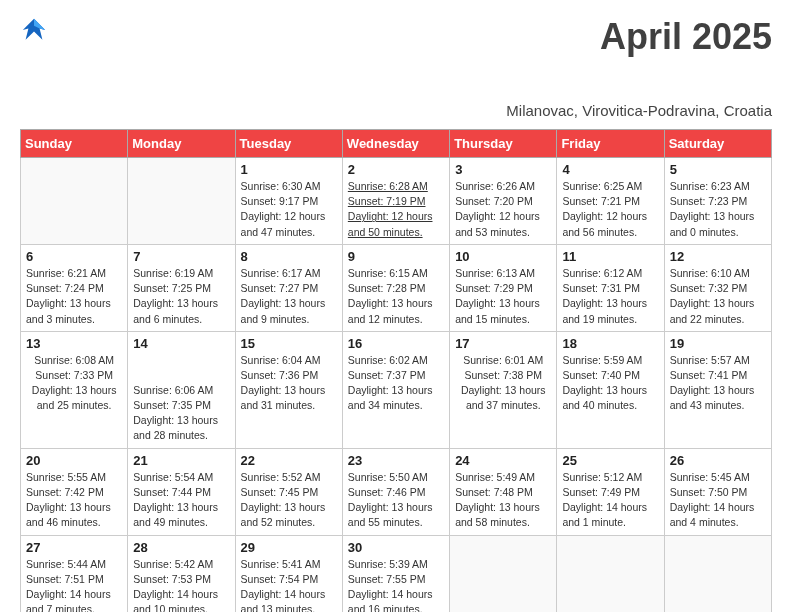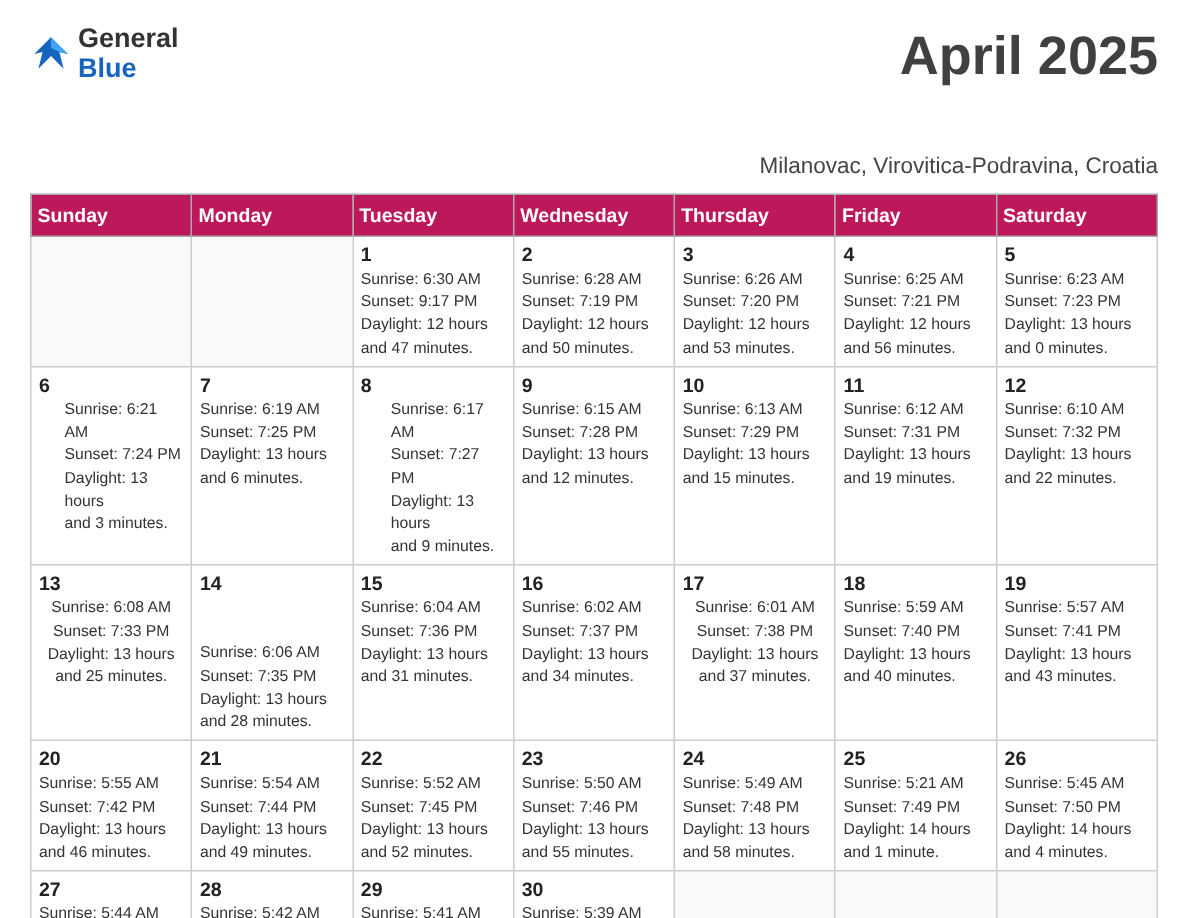"General" div.logo-text { html: <div> <span>General</span> <span>Blue</span> </div> -> none }
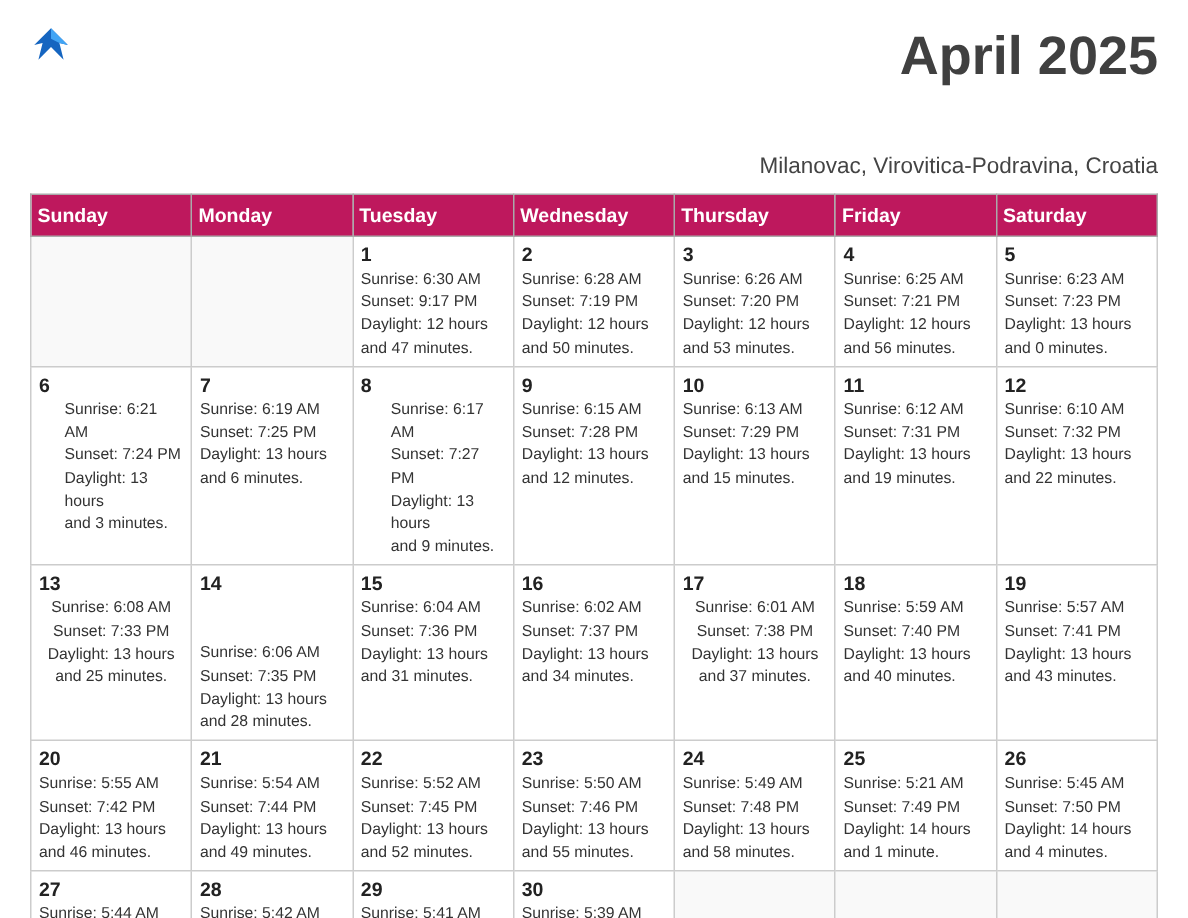"Sunday" .calendar th { background-color: #be185d -> #ef4444 }
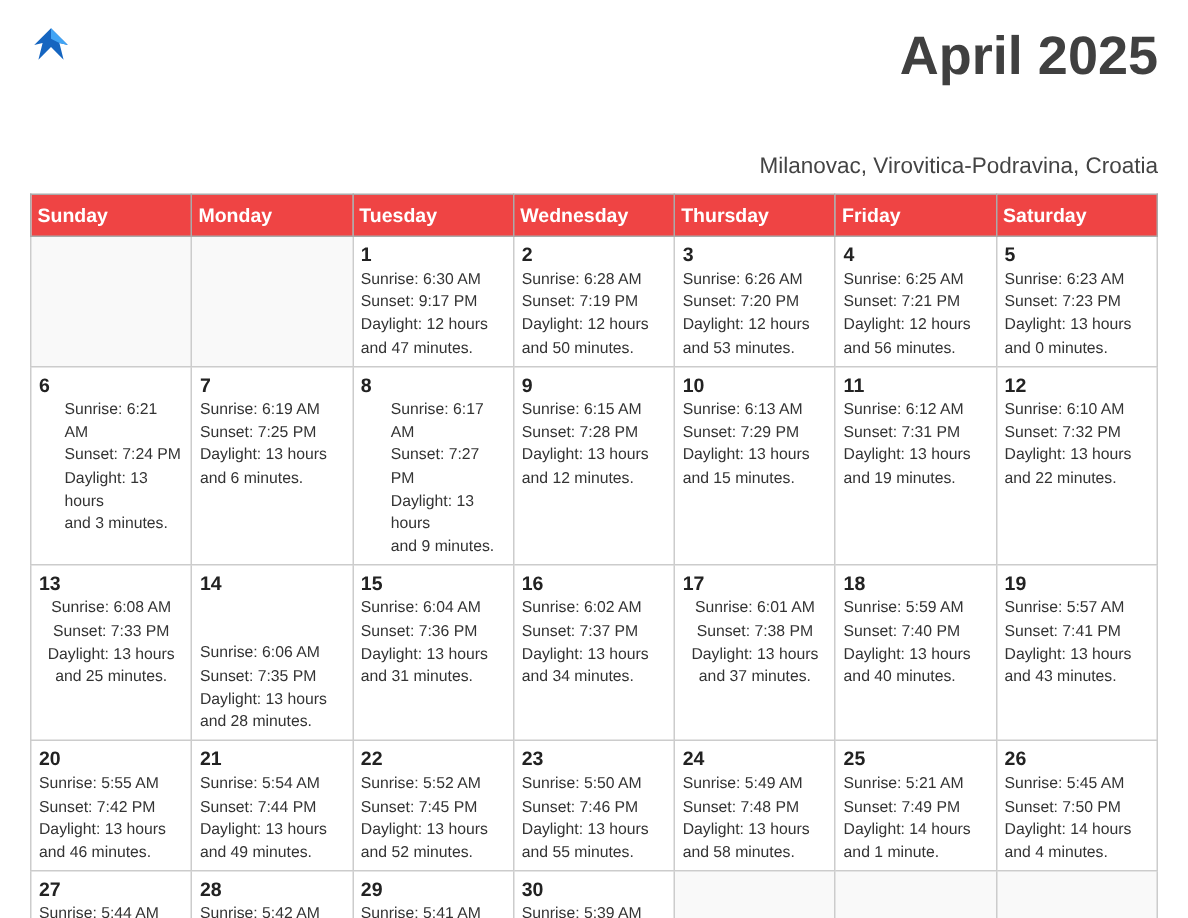"Sunrise: 6:28 AM" div.day-detail { text-decoration: none -> underline }
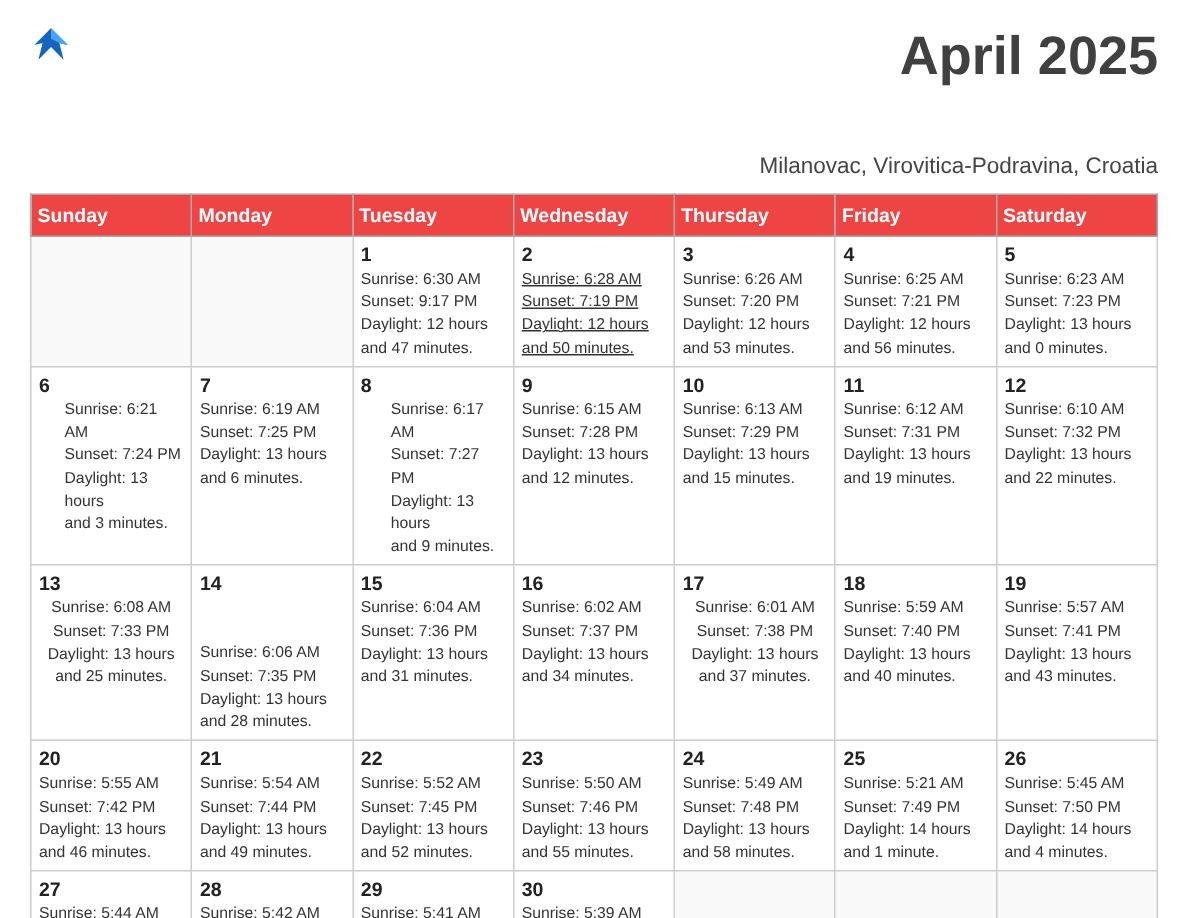"Sunrise: 6:21 AM" div.day-detail { margin-left: 17px -> none }
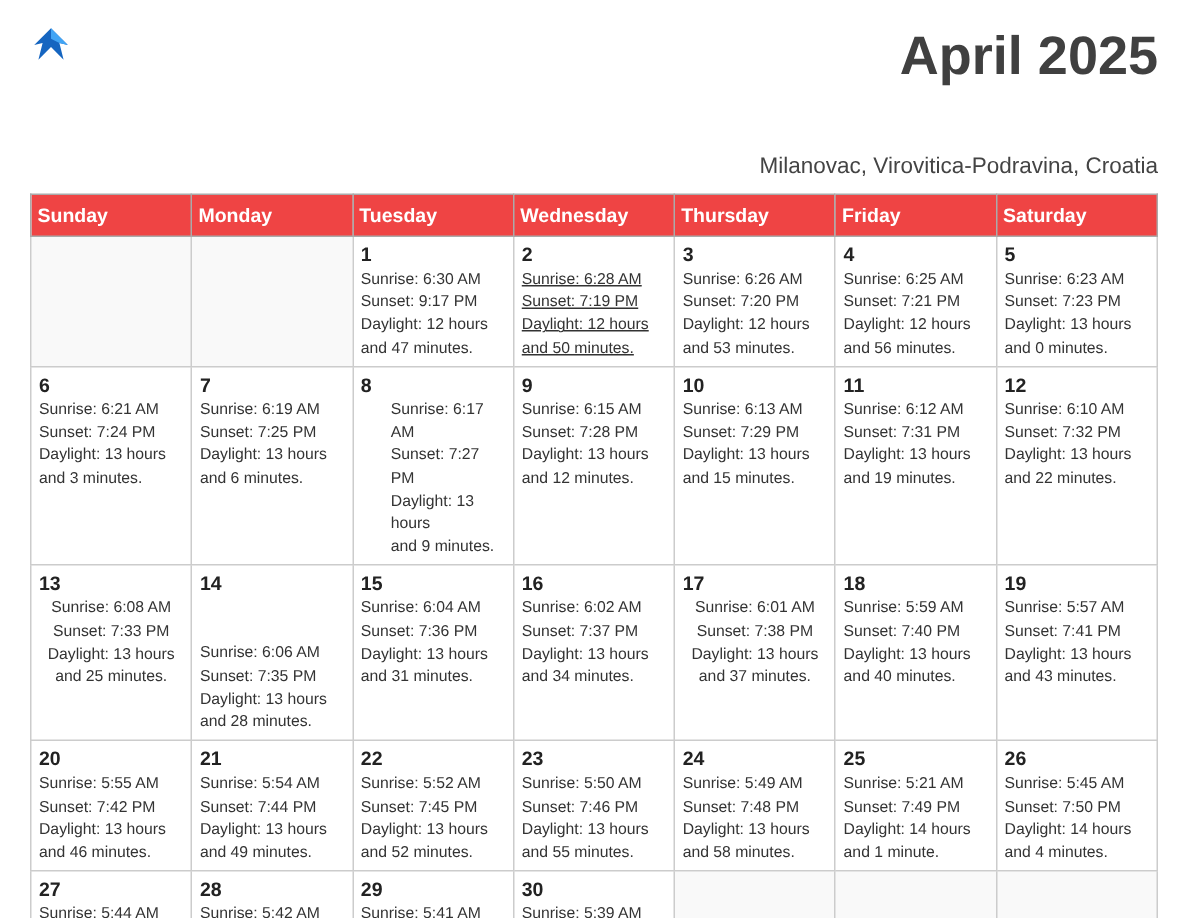"Sunrise: 6:17 AM" div.day-detail { margin-left: 20px -> none }
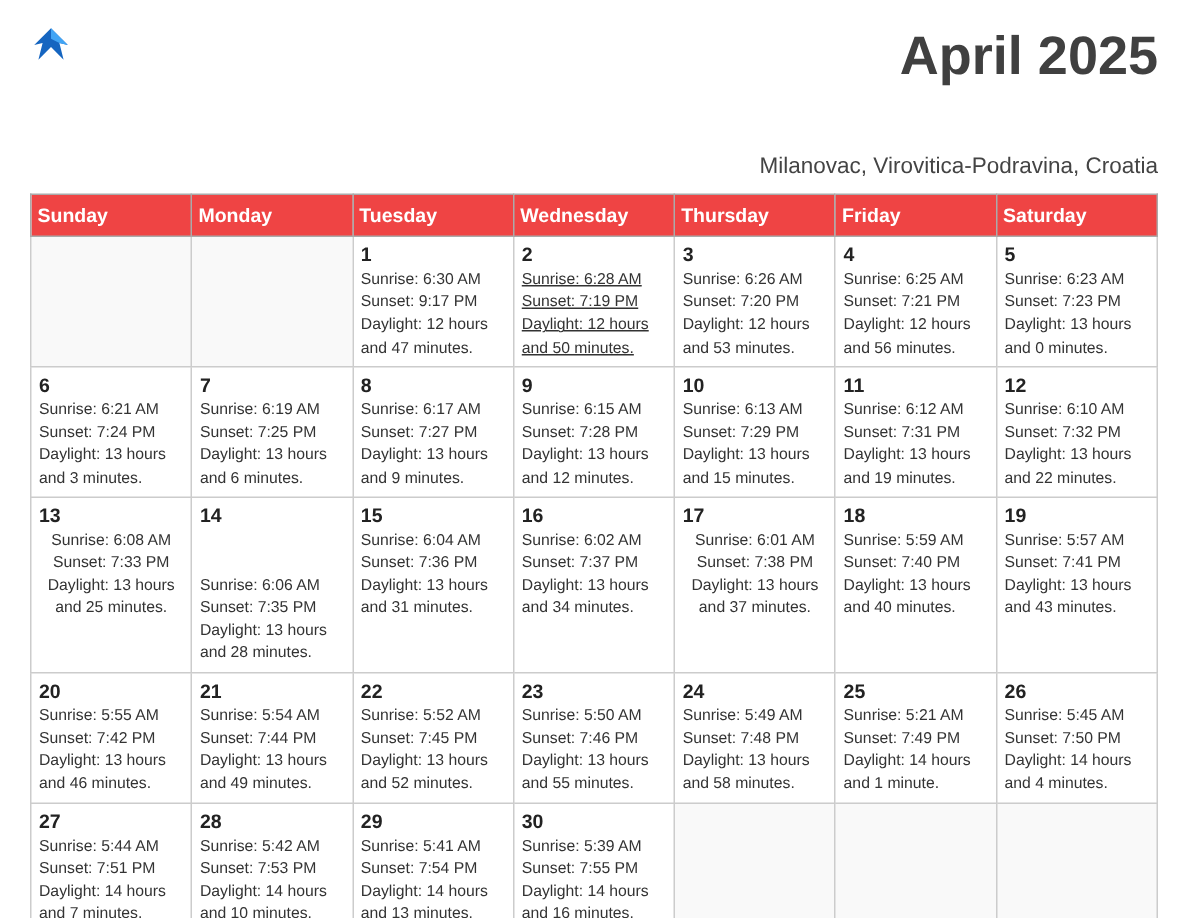"Sunrise: 5:21 AM" div.day-detail { text: 5:21 -> 5:12 }
